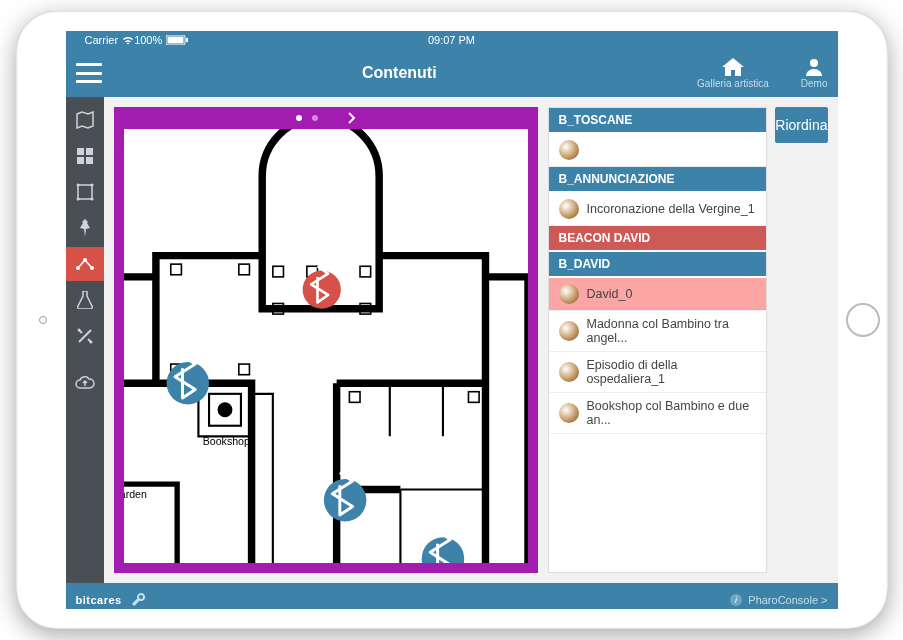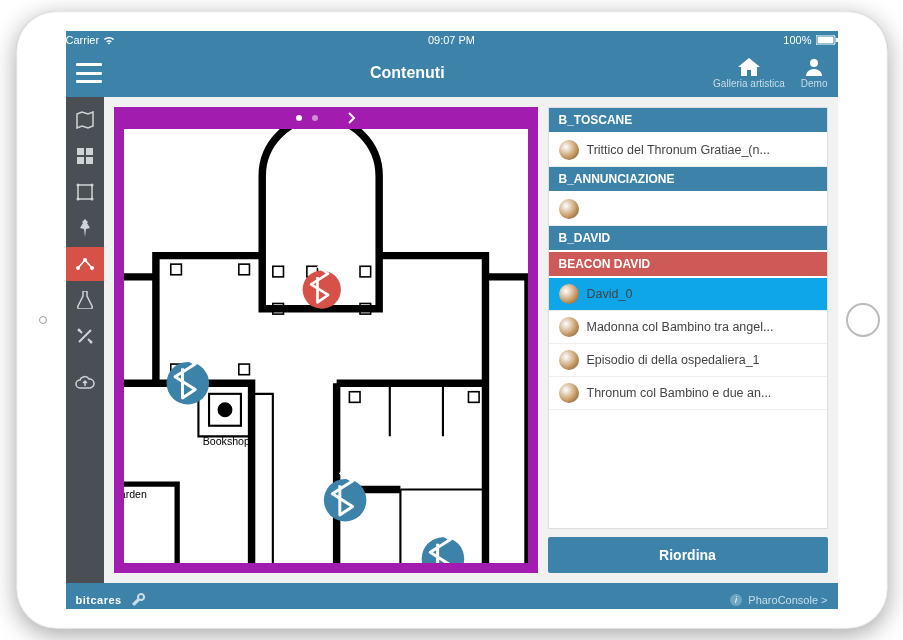"Carrier" .status-bar { justify-content: space-between -> flex-start; padding: 0 0 -> 0 19px }
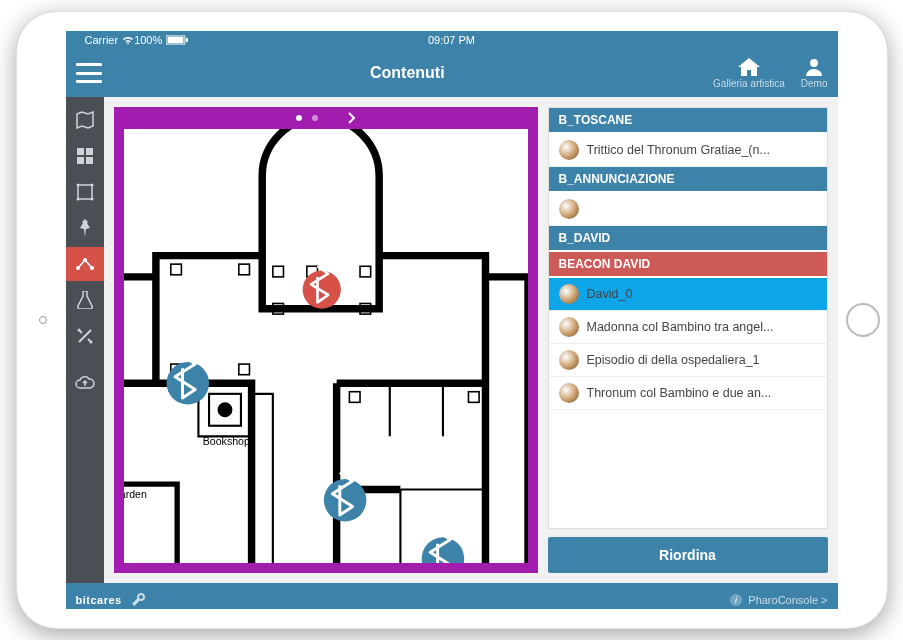"Galleria artistica" .app-bar-right { gap: 16px -> 32px }
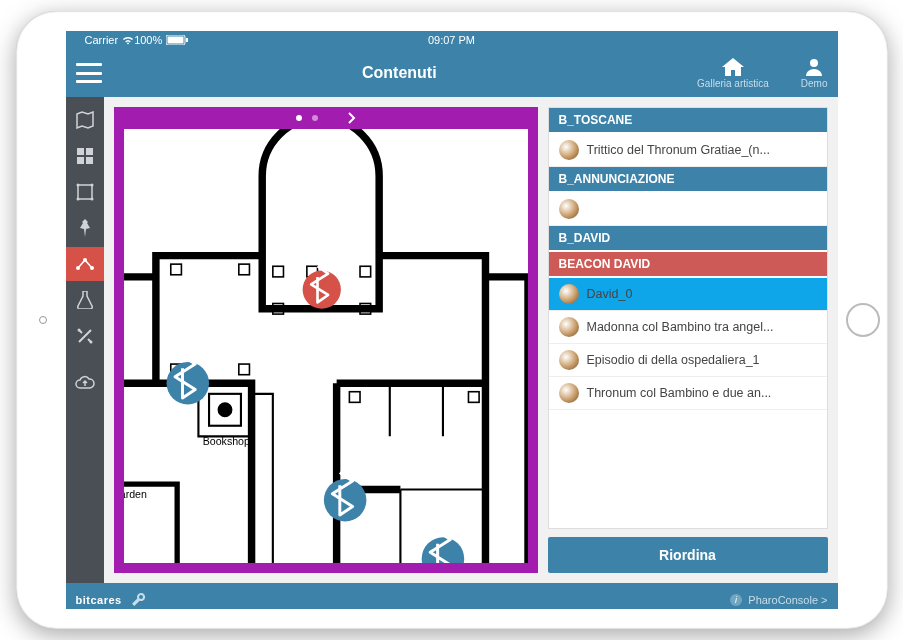"B_TOSCANE" .side-panel { flex-direction: column -> row }
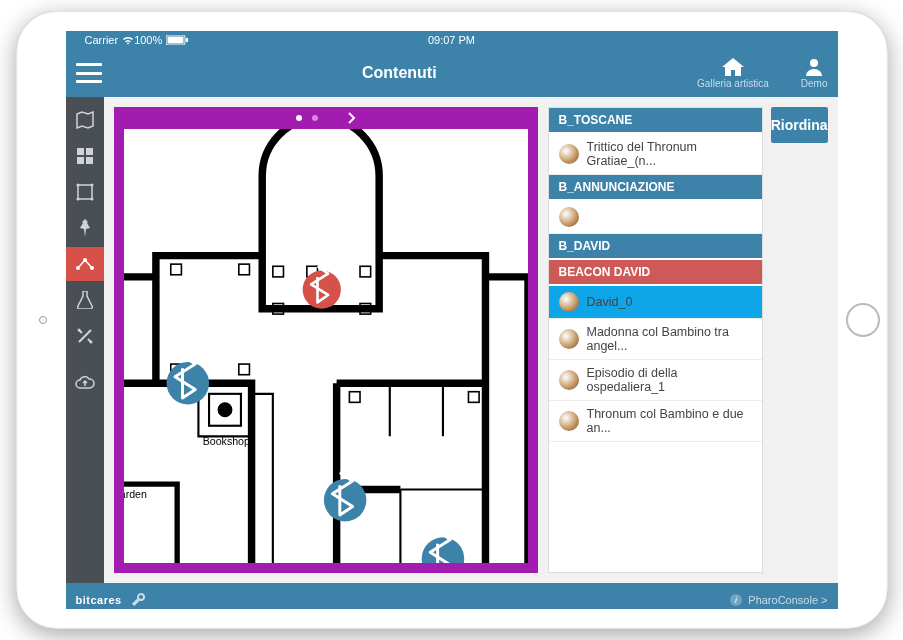"Riordina" .btn { font-weight: 700 -> 400 }
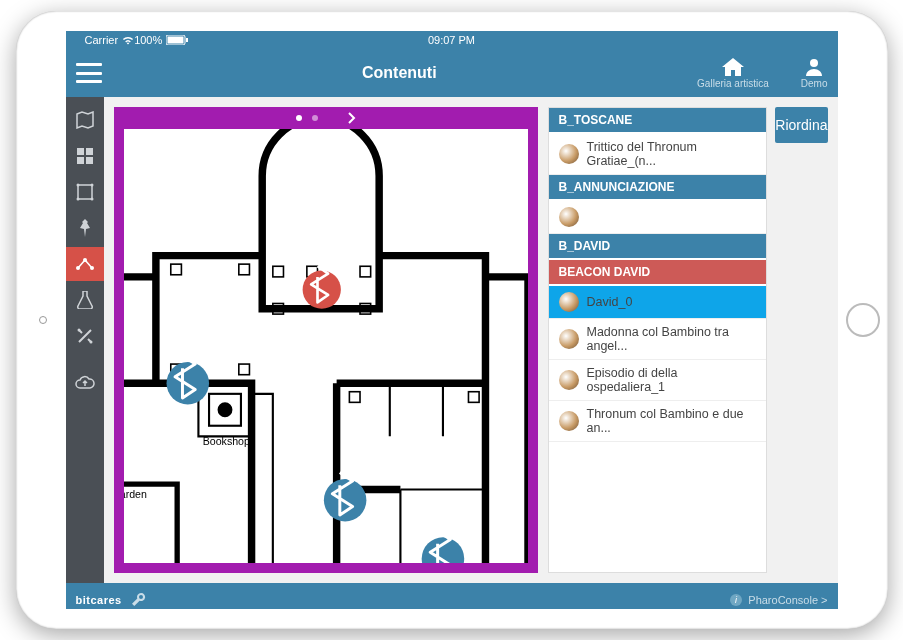"Trittico del Thronum Gratiae_(n..." span { html: <span>Trittico del Thronum Gratiae_(n...</span> -> none }
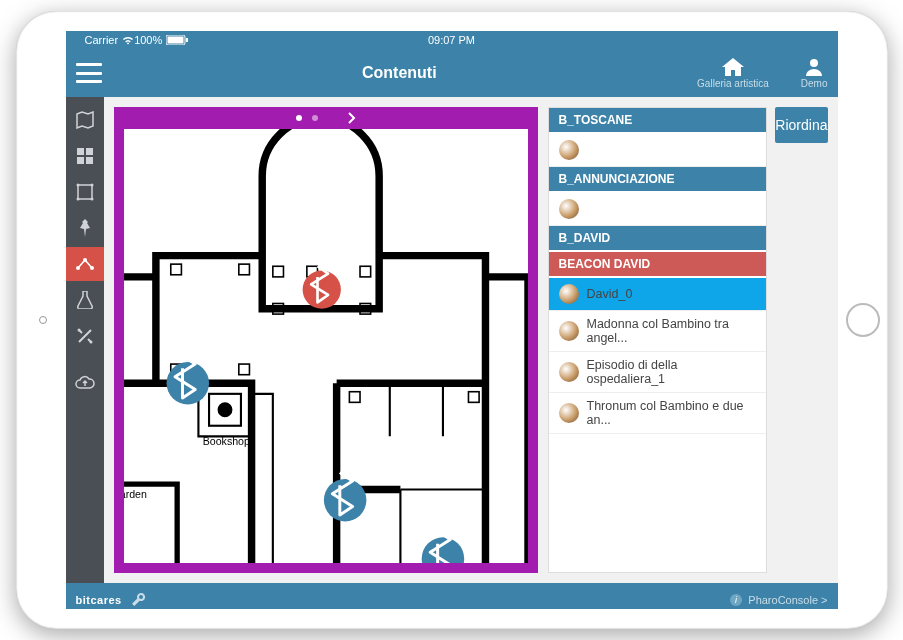"Incoronazione della Vergine_1" span { html: none -> <span>Incoronazione della Vergine_1</span> }
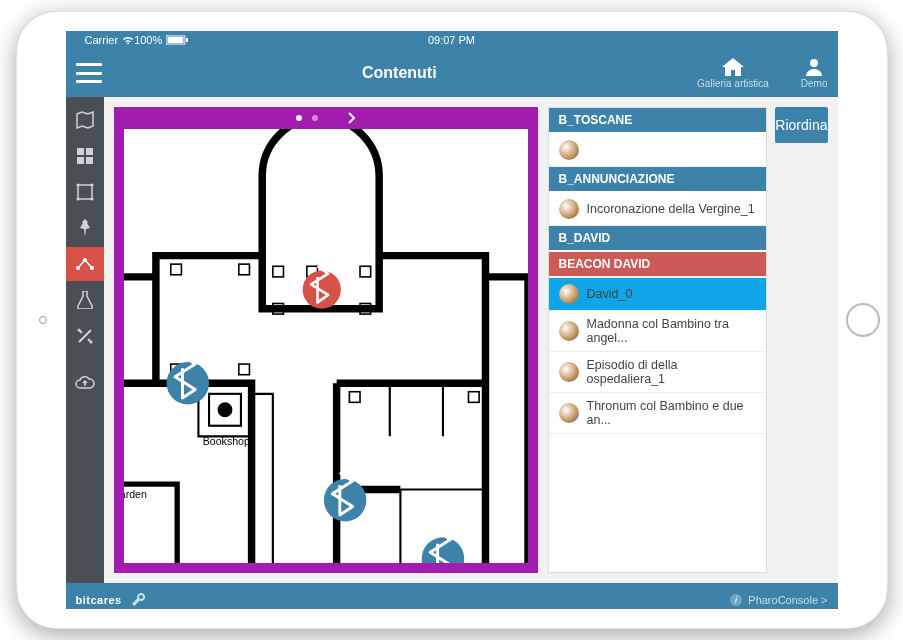"B_DAVID" div.list-header { order: before "BEACON DAVID" -> after "BEACON DAVID" }
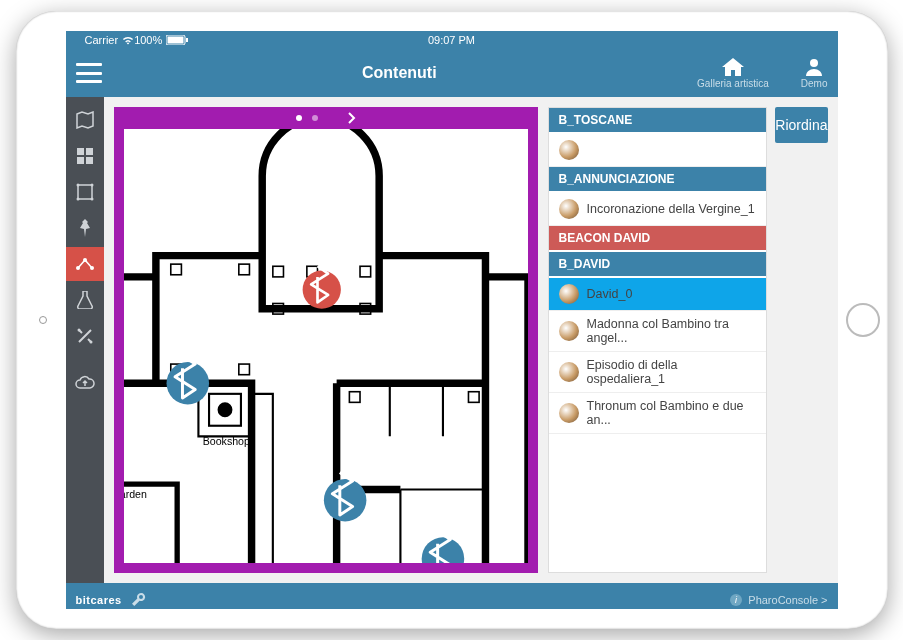"David_0" .list-row.selected { background: #0ea5e9 -> #fca5a5 }
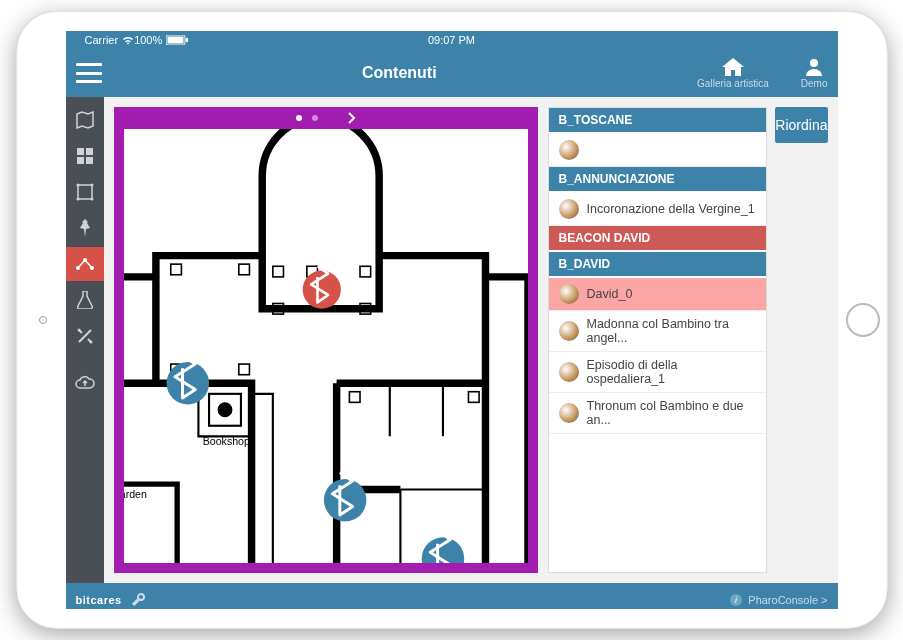"Thronum col Bambino e due" span { text: Thronum -> Bookshop }
